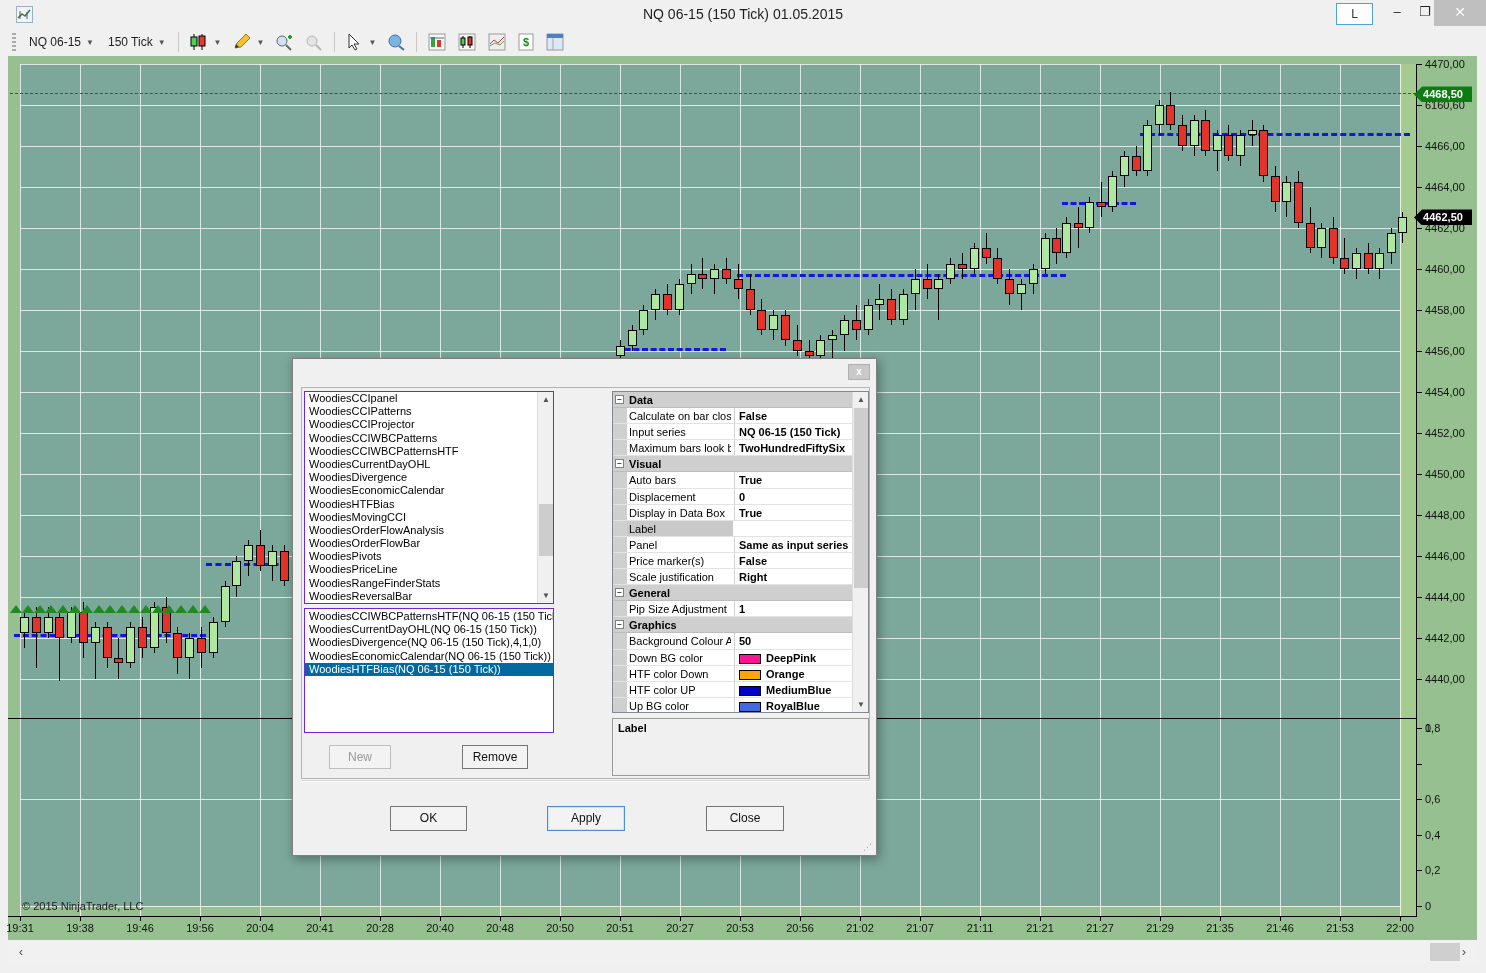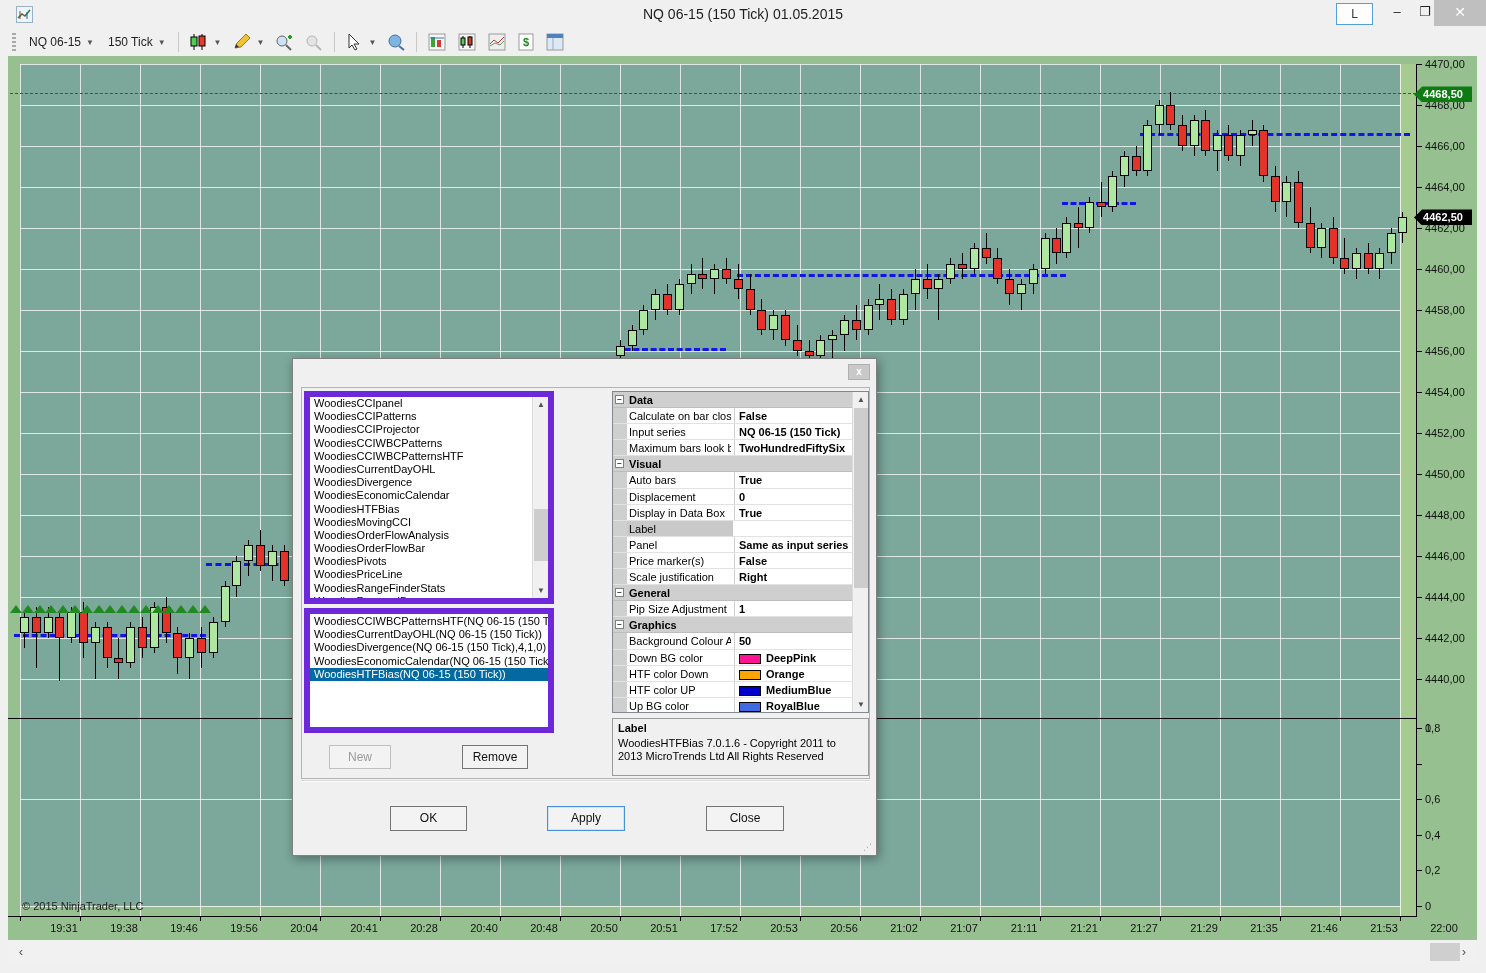"4468,00" div.price-label { text: 4468,00 -> 6160,60 }
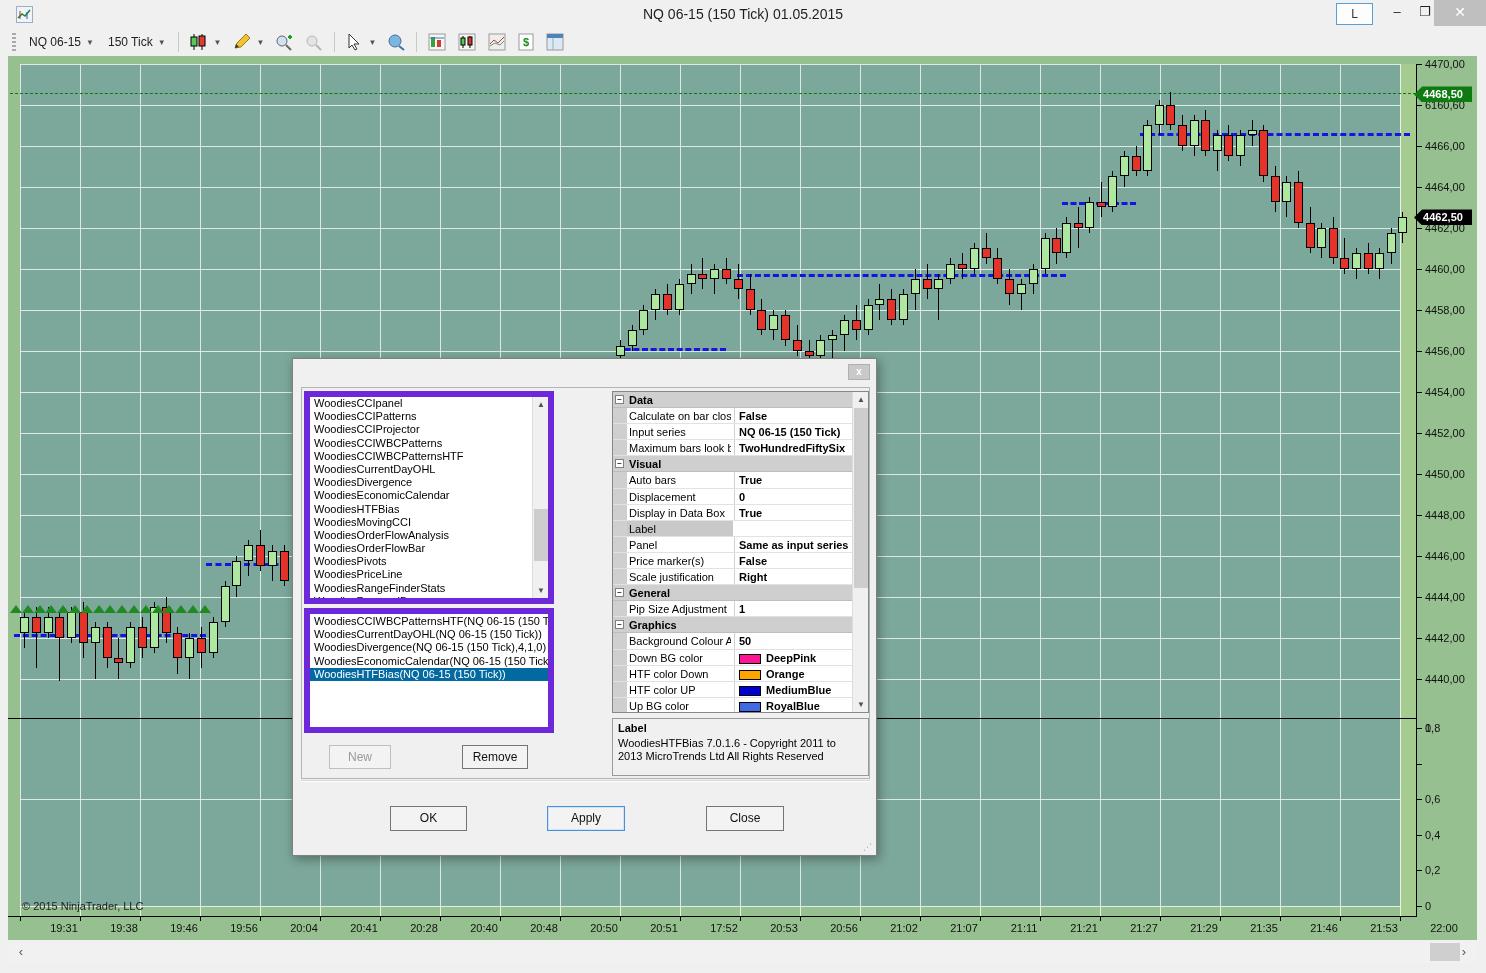"WoodiesCCIpanel" .listbox { border: 6px solid #6d28d9 -> 1px solid #6d28d9 }
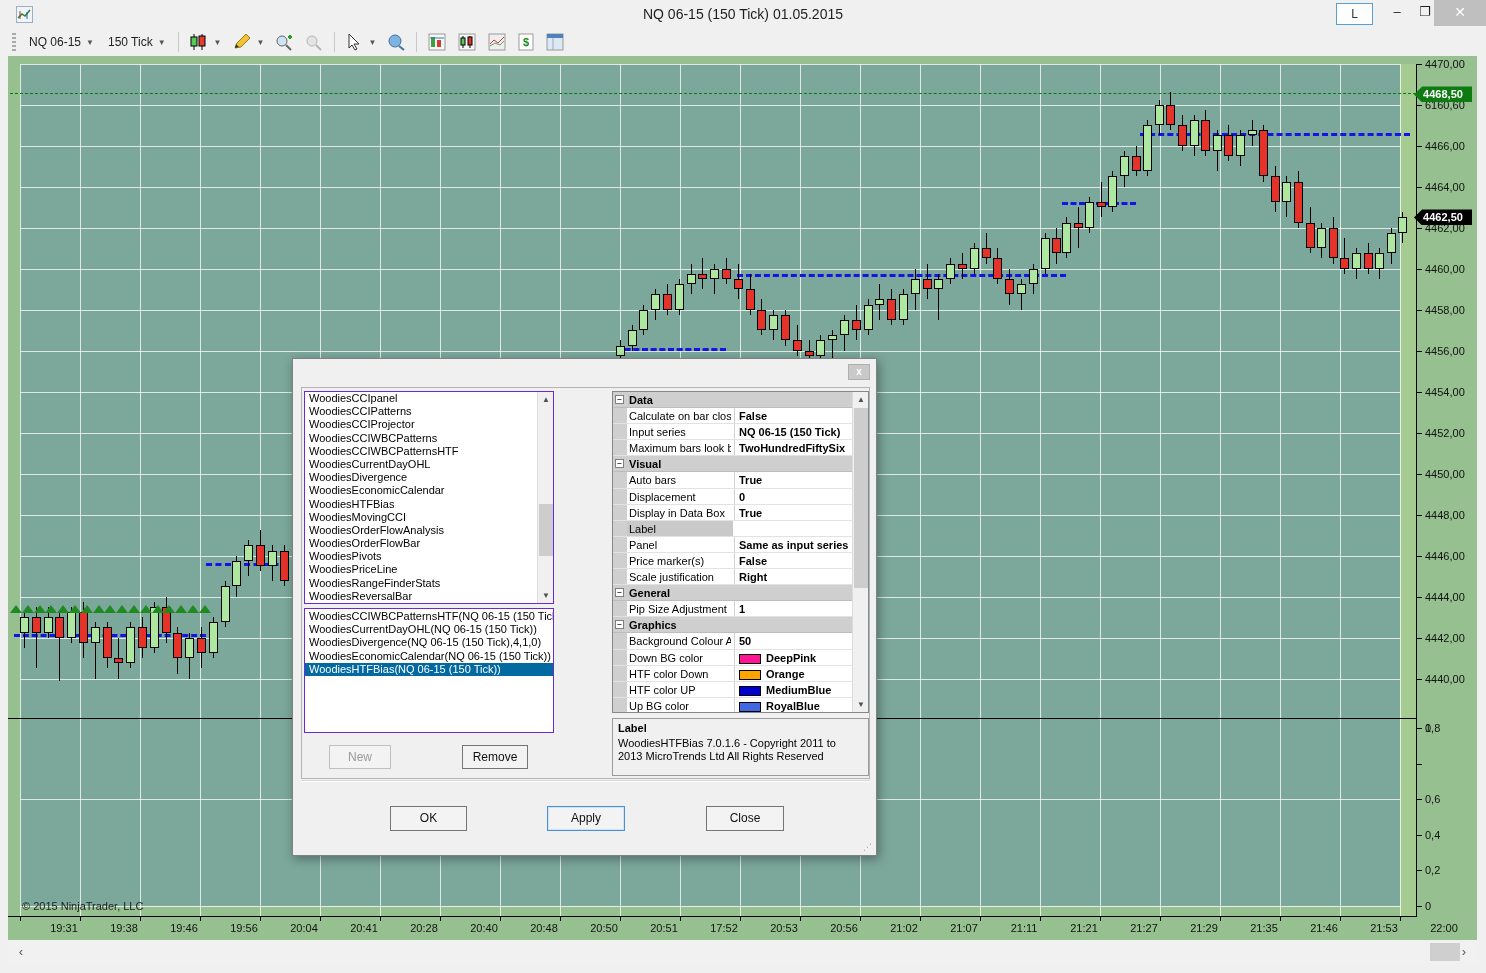"WoodiesHTFBias 7.0.1.6 - Copyright 2011" div { html: <div>WoodiesHTFBias 7.0.1.6 - Copyright 2011 to 2013 MicroTrends Ltd All Rights Reserved</div> -> none }
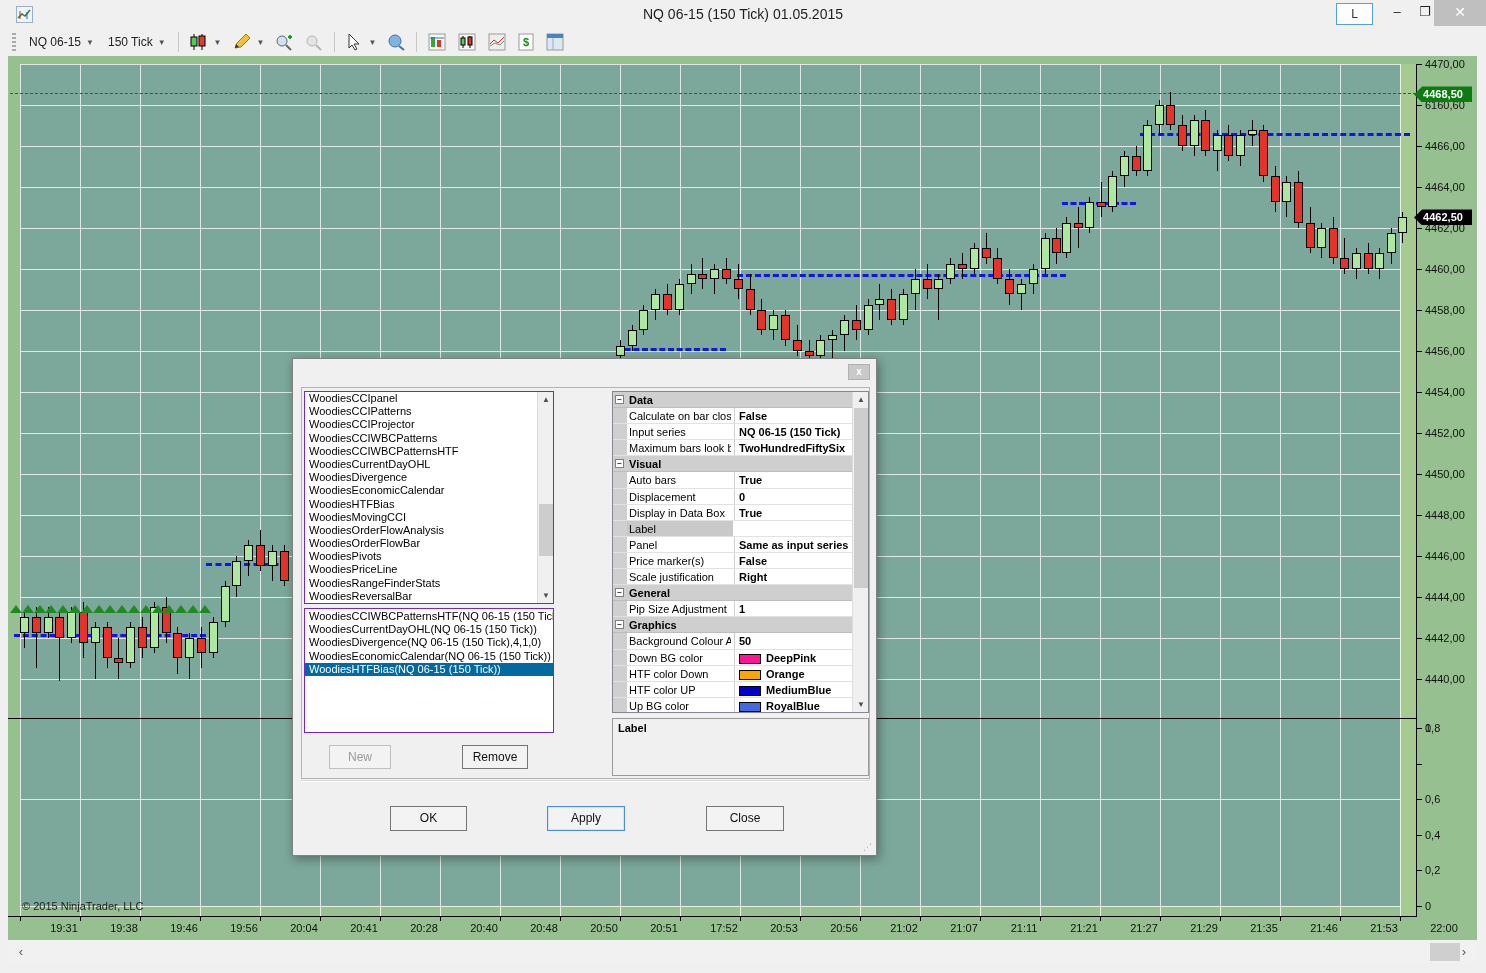"19:31" .time-label { margin-left: 44px -> none }
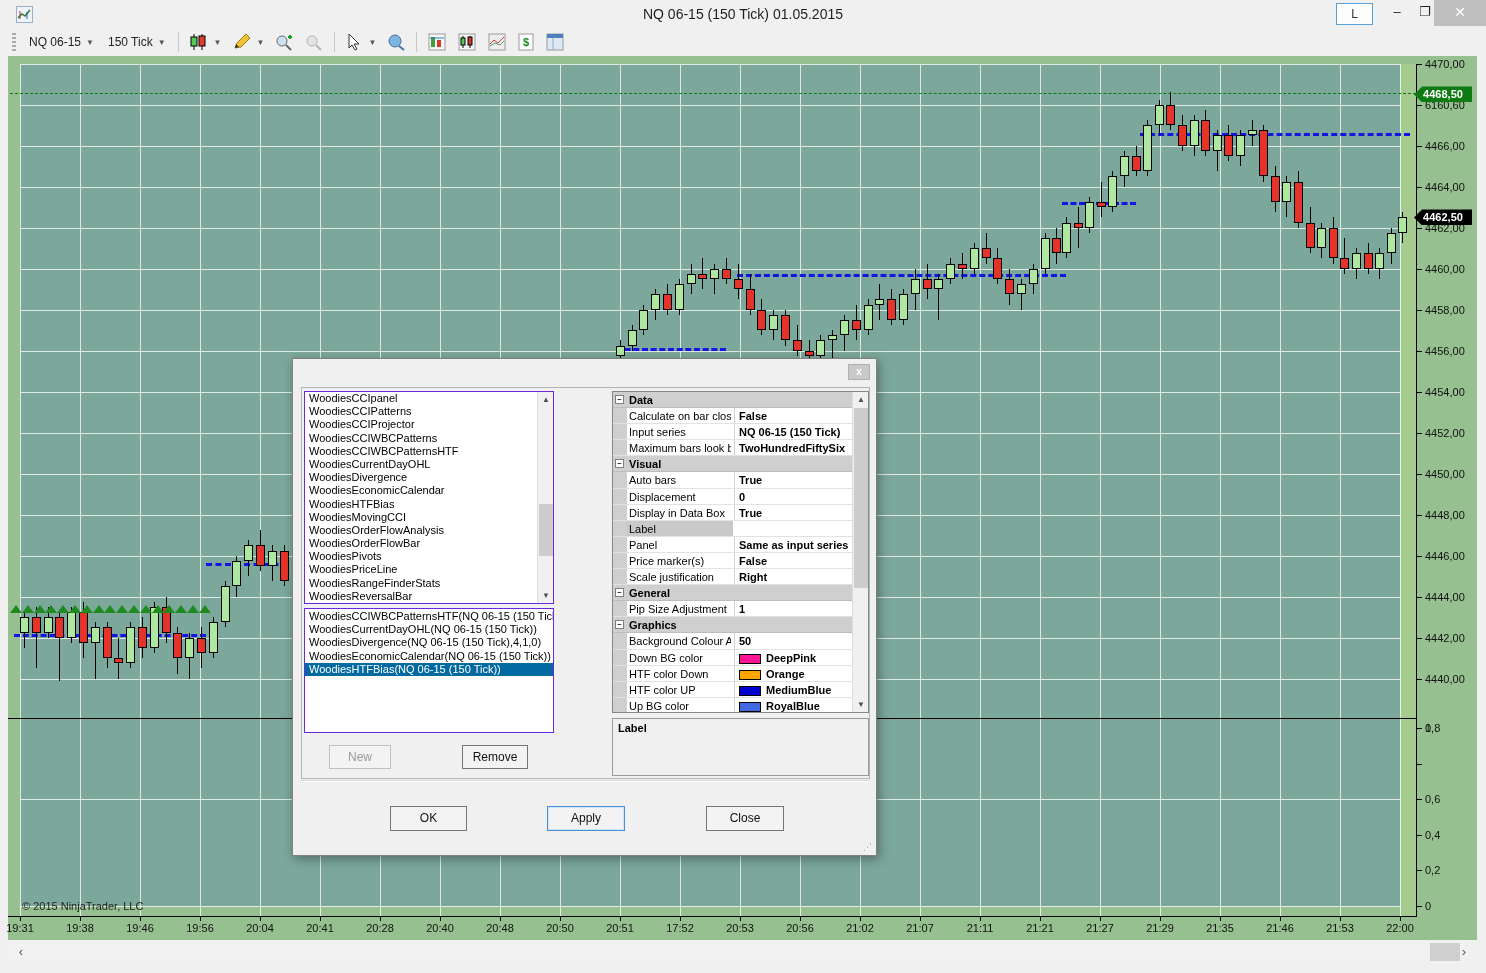"17:52" div.time-label { text: 17:52 -> 20:27 }
